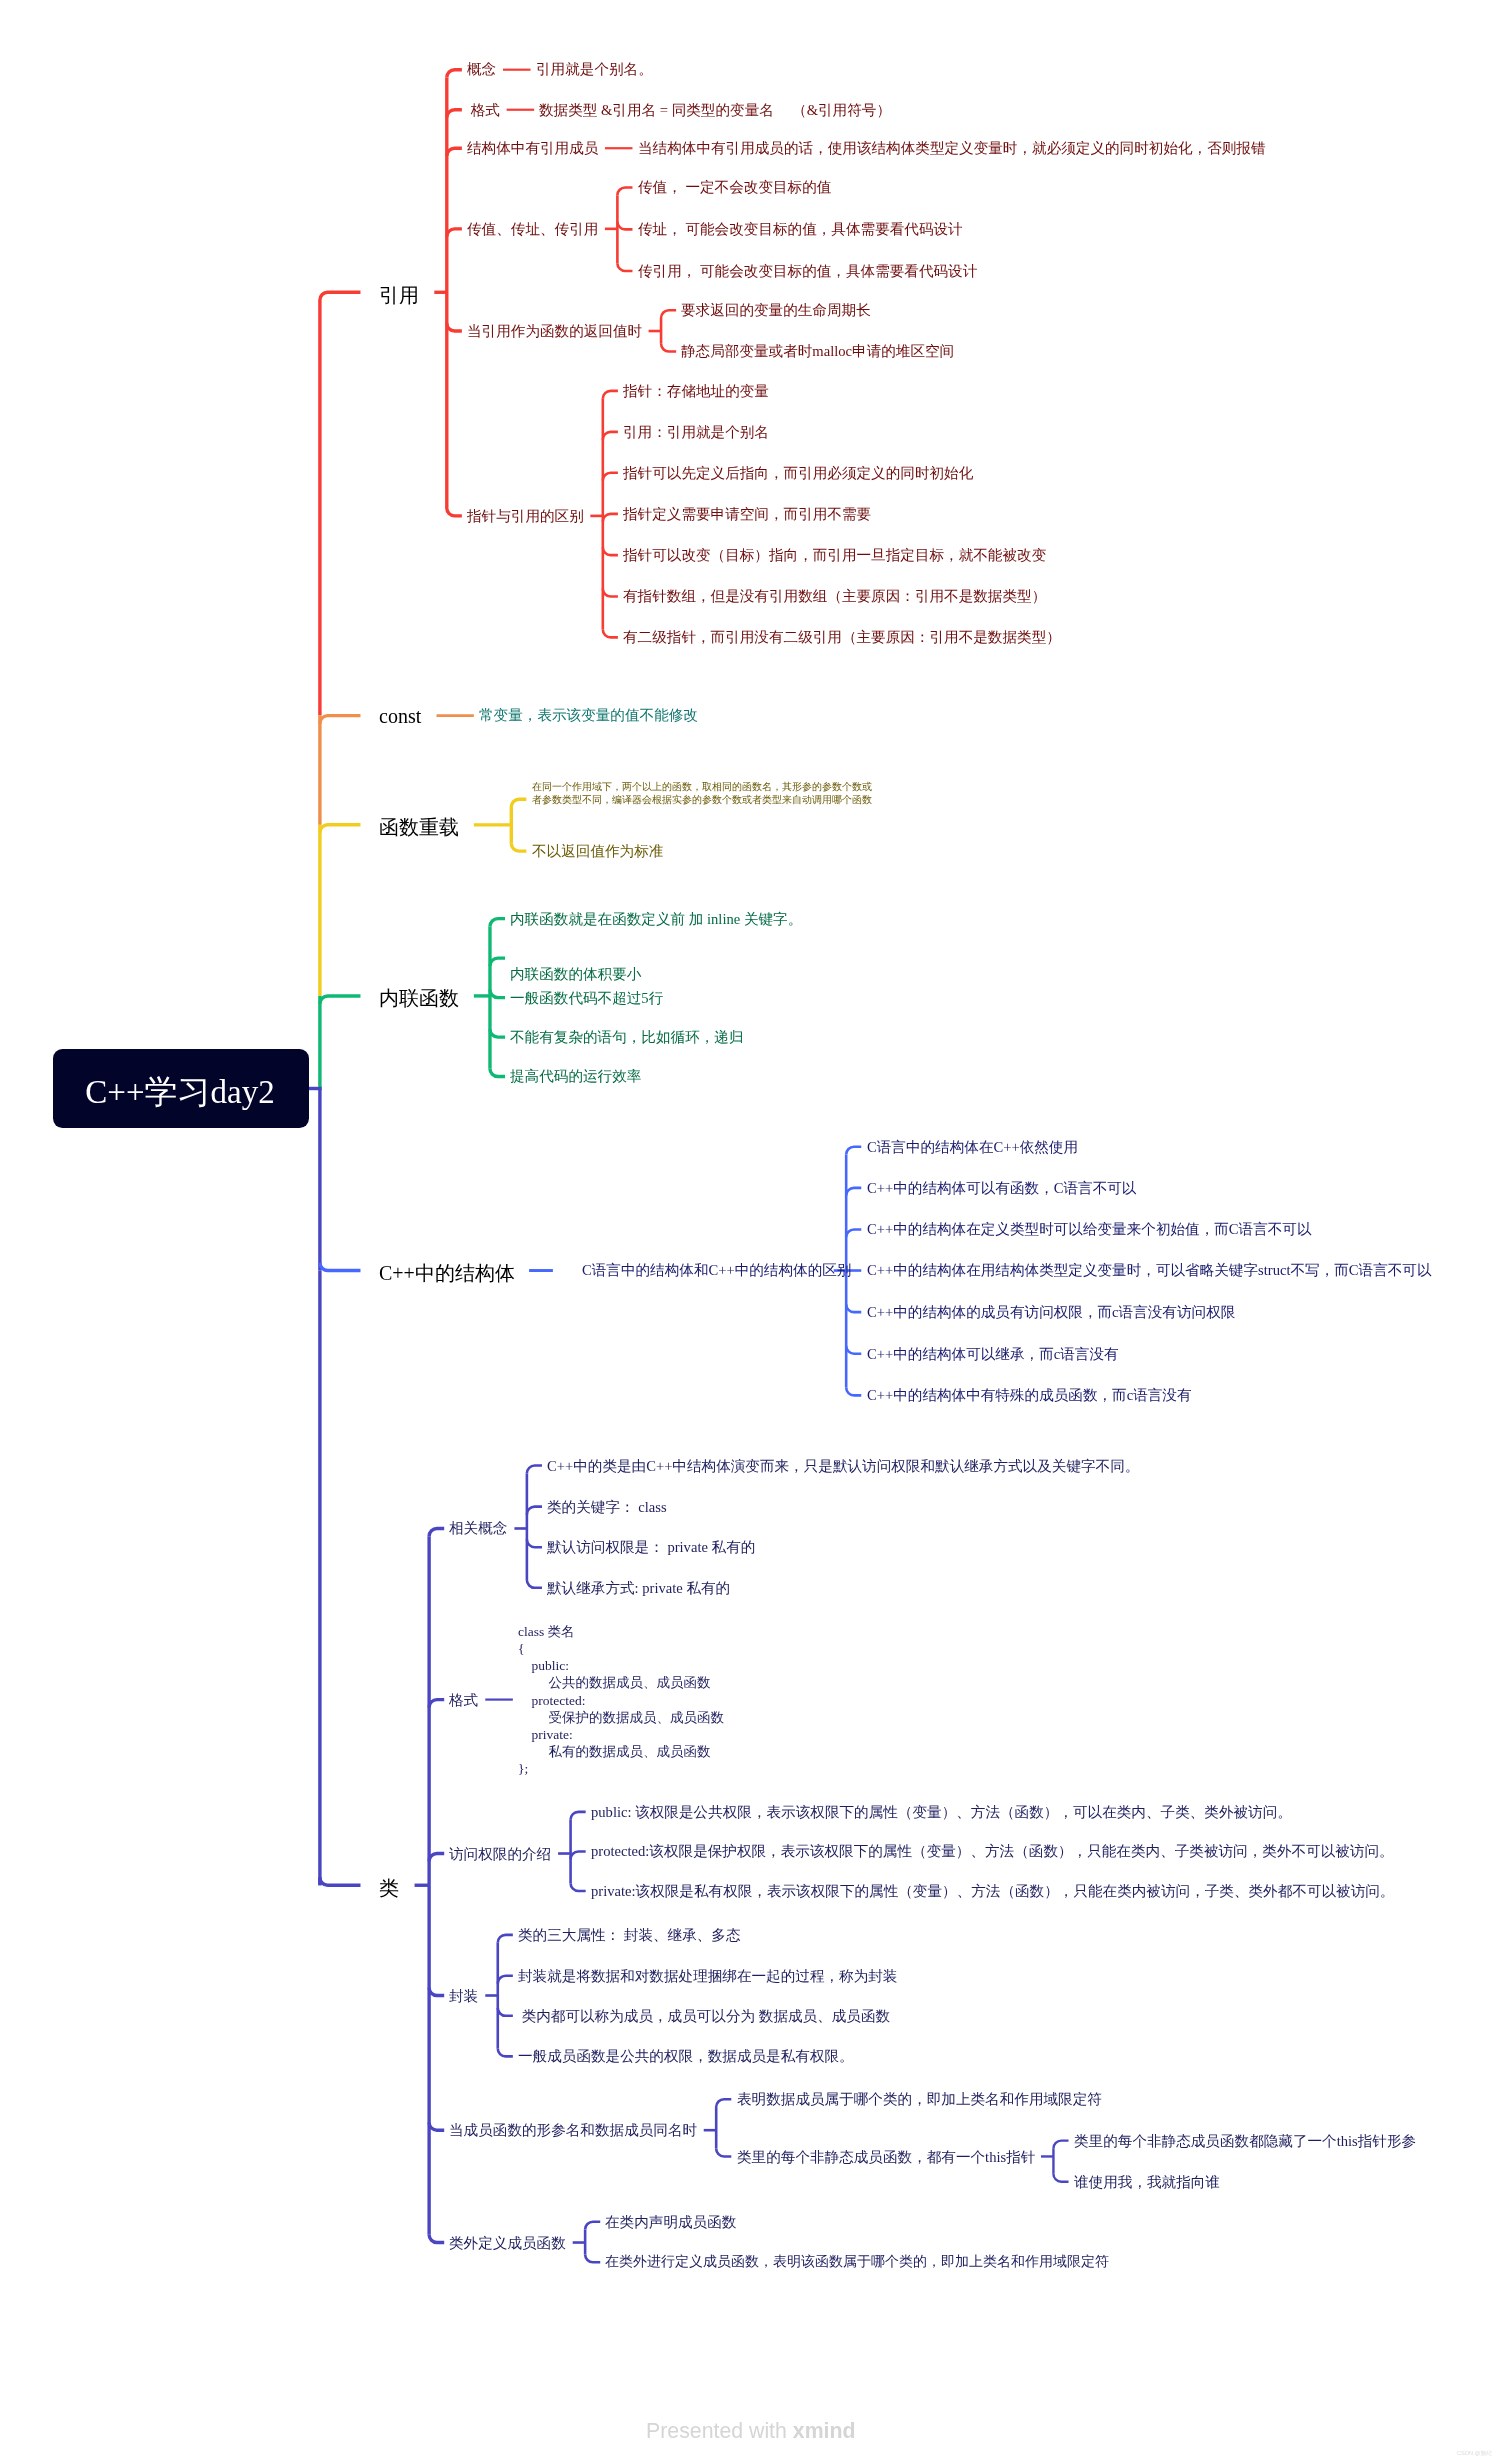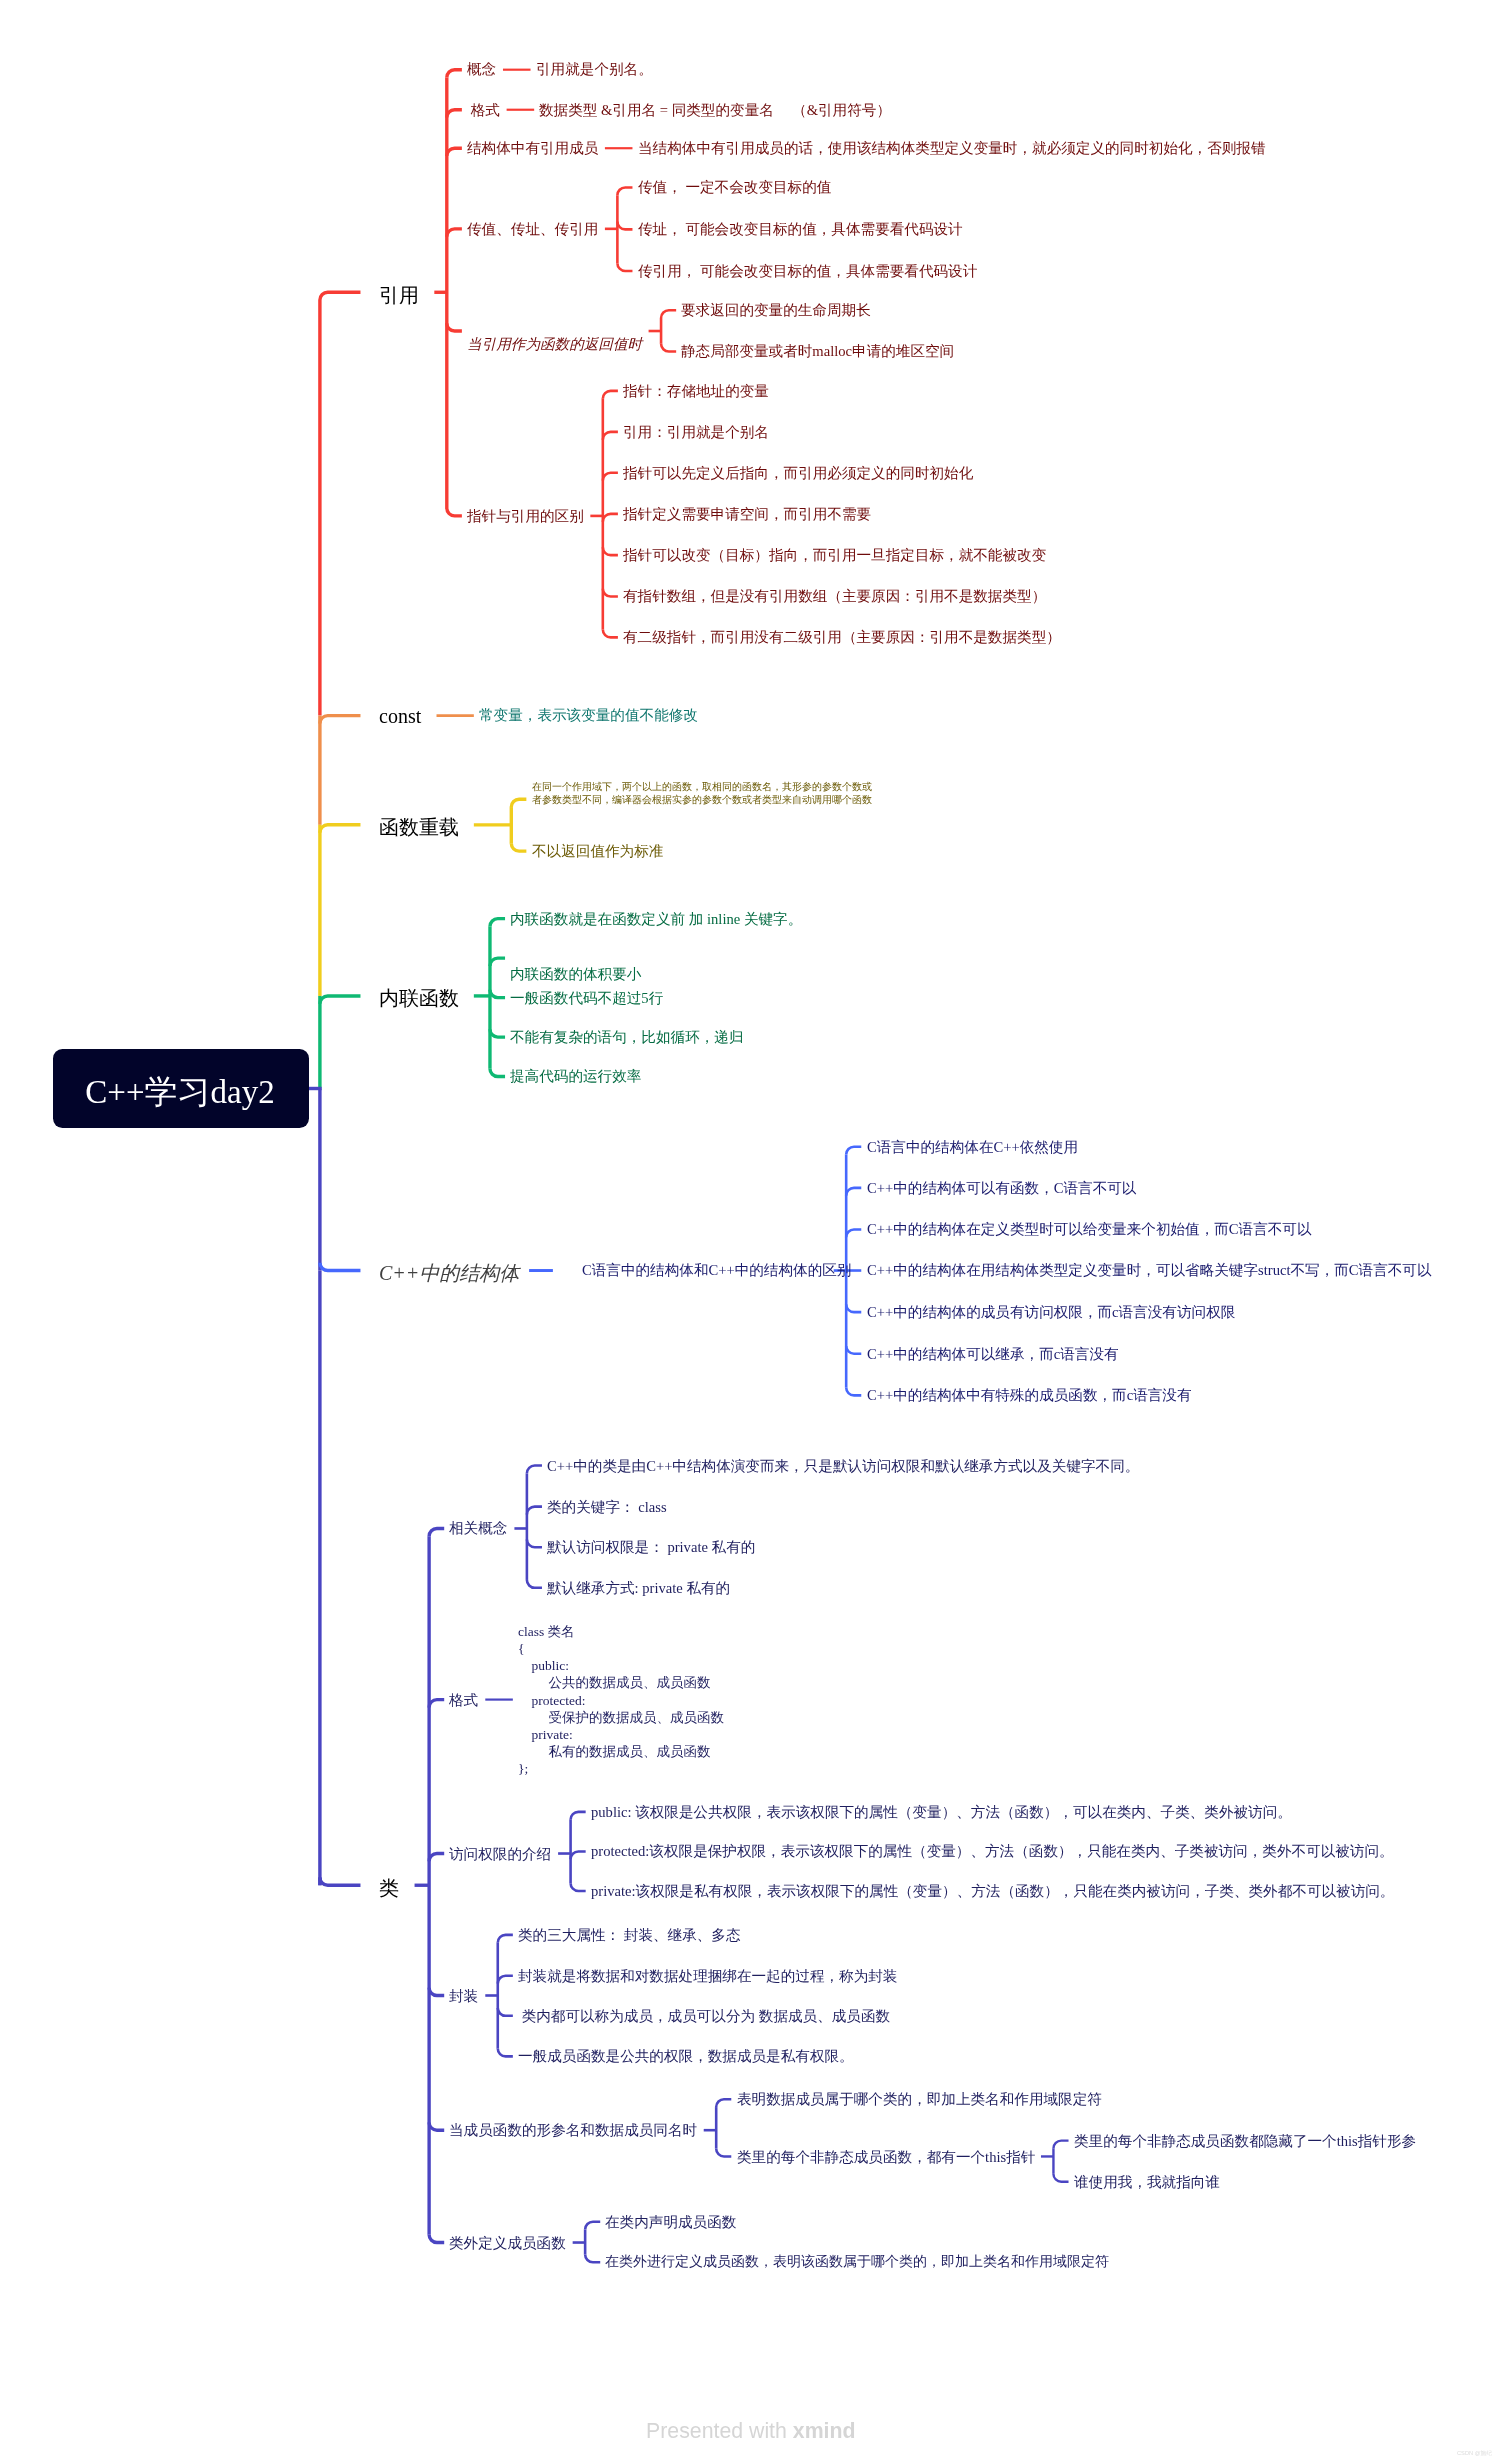"当引用作为函数的返回值时" div.nd { font-style: italic -> none; top: 335px -> 322px }
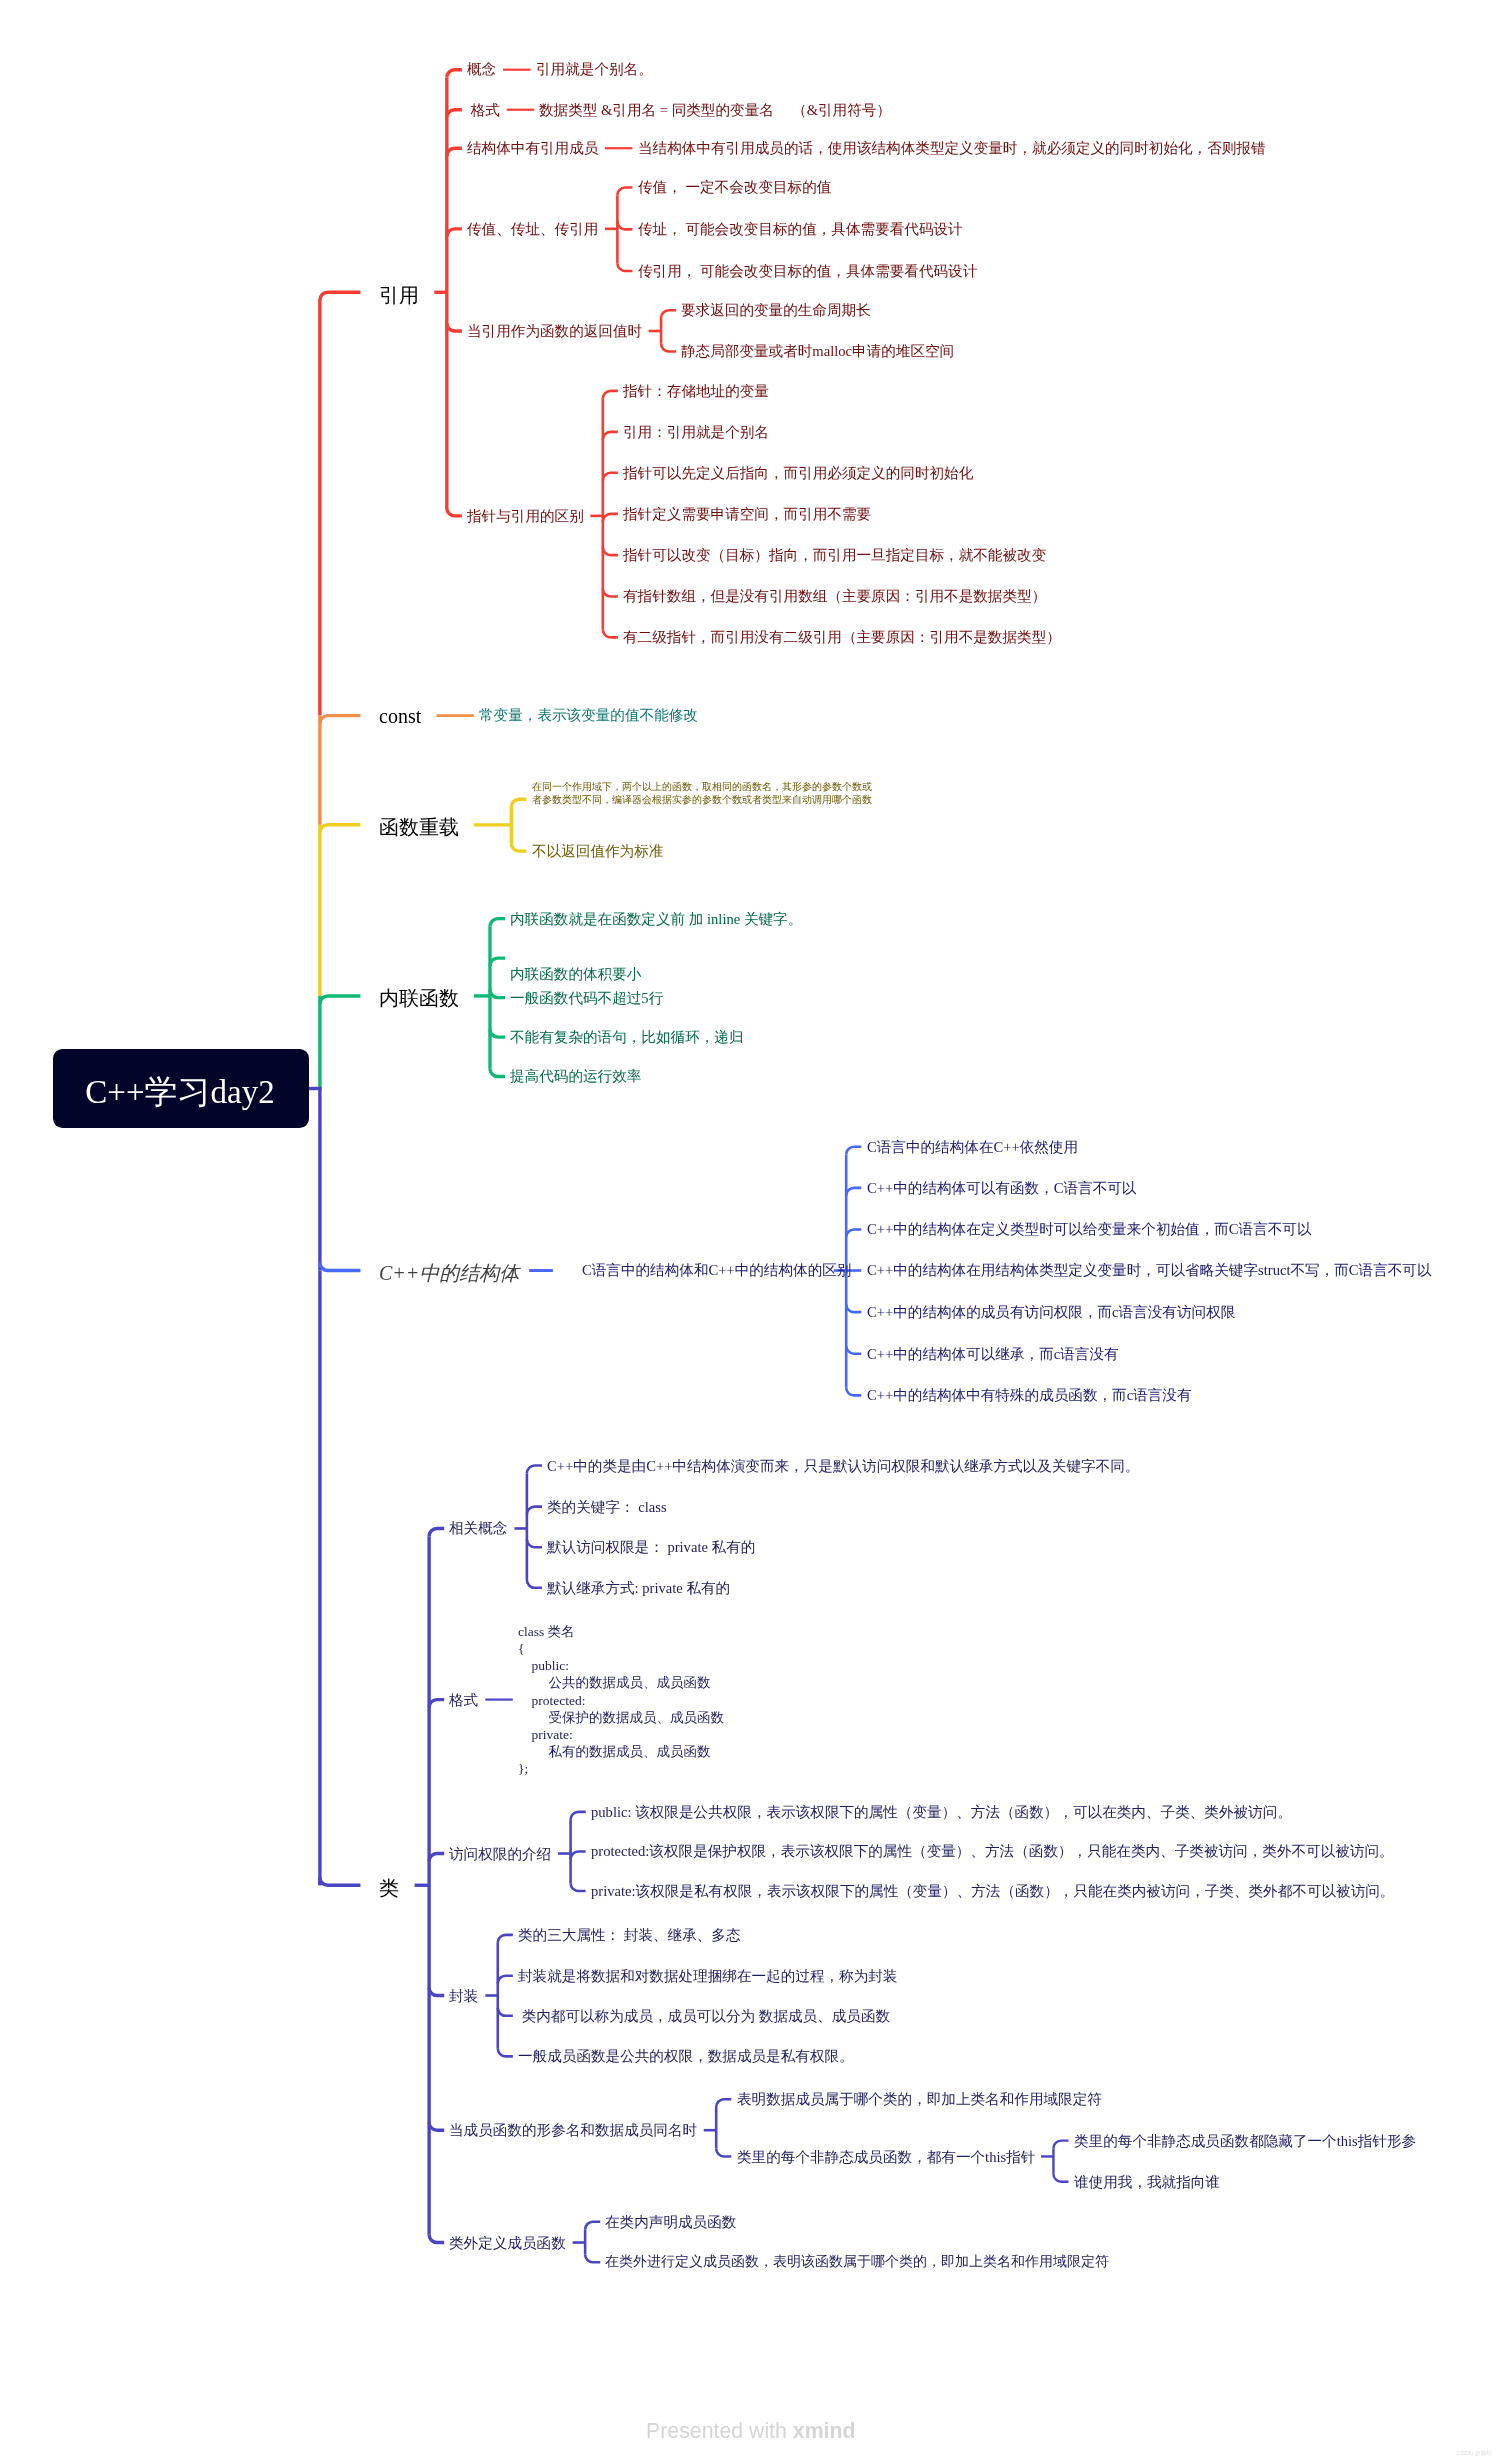"C++中的结构体" div.nd { color: #404040 -> #000000; font-style: italic -> none }
